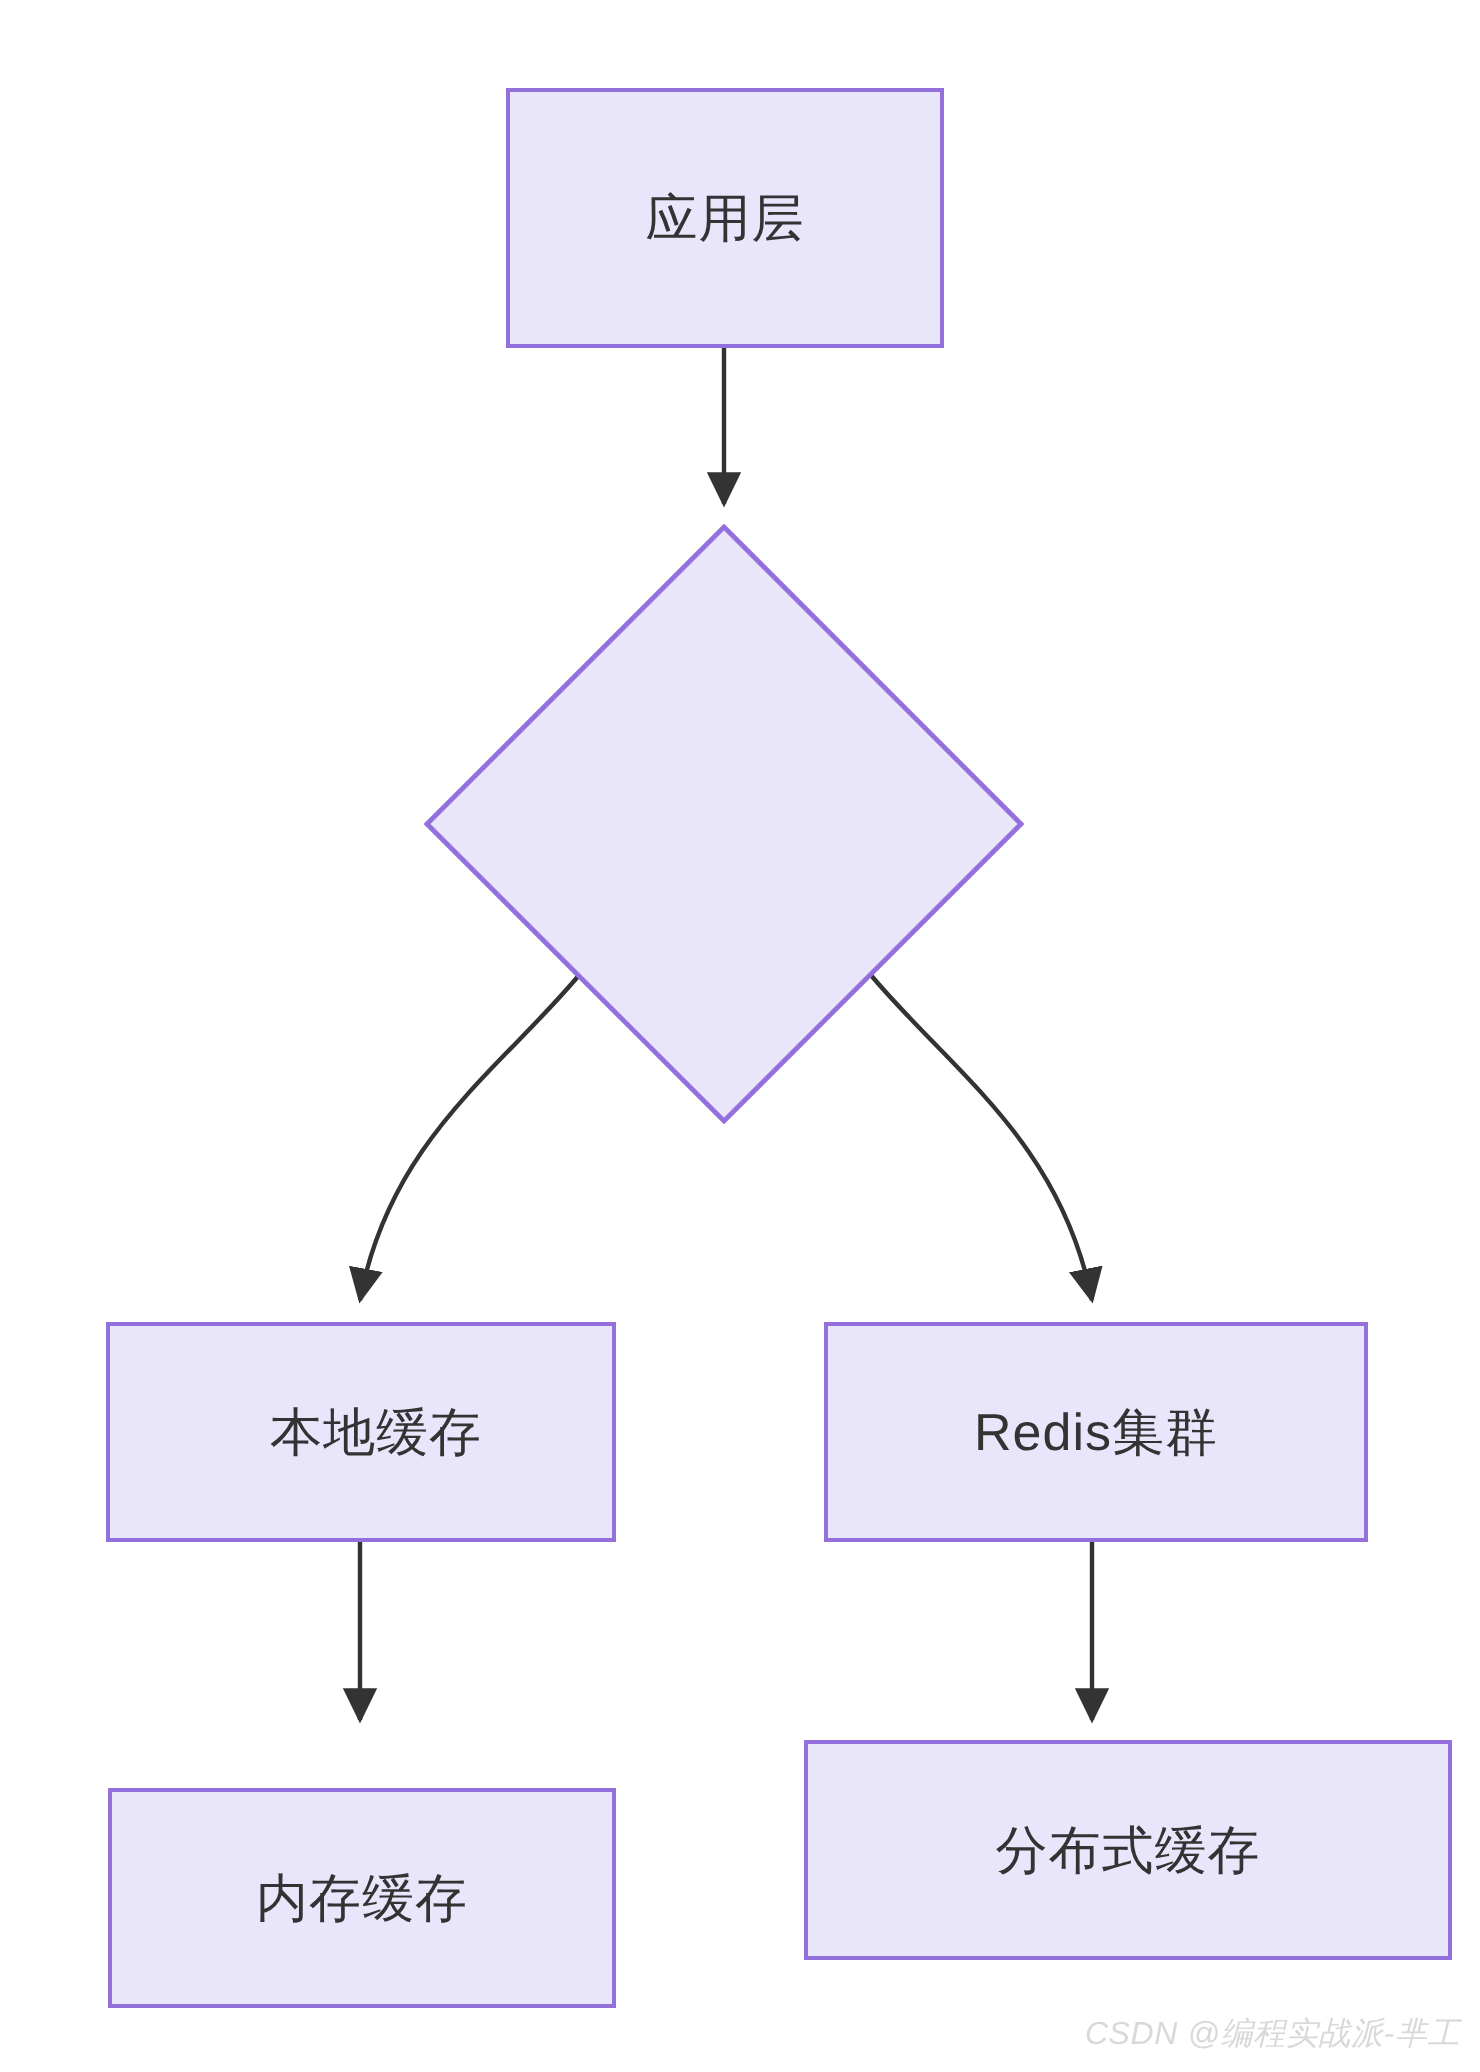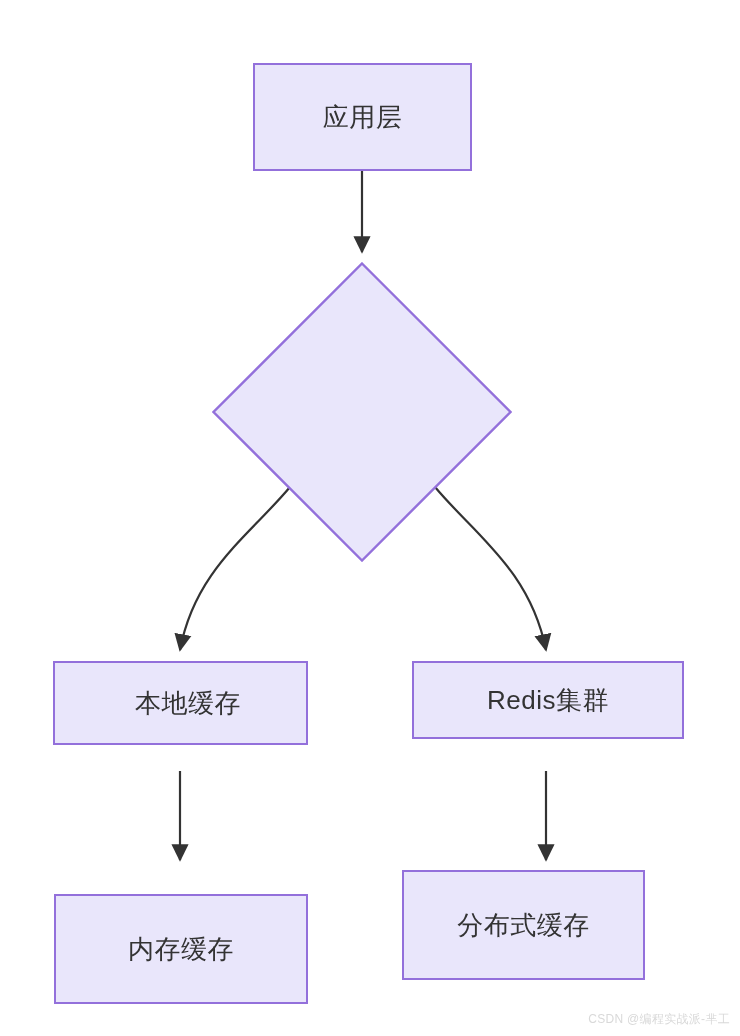"应用层" #node-app { height: 108px -> 130px; top: 63px -> 44px }
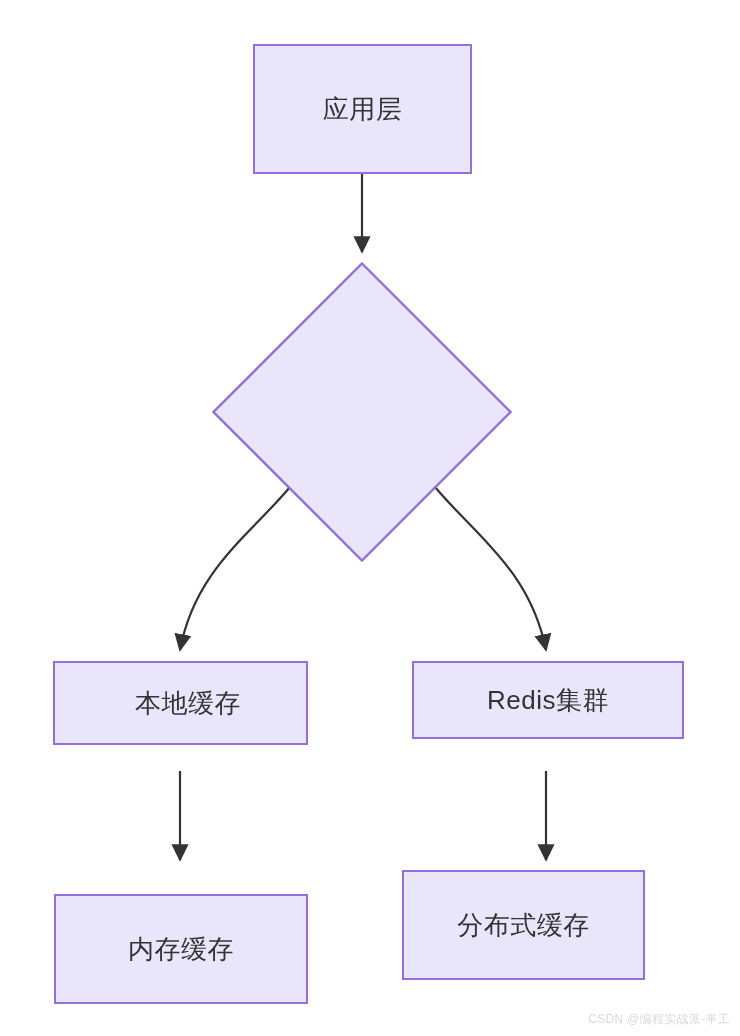"本地缓存" #node-local { height: 84px -> 110px }
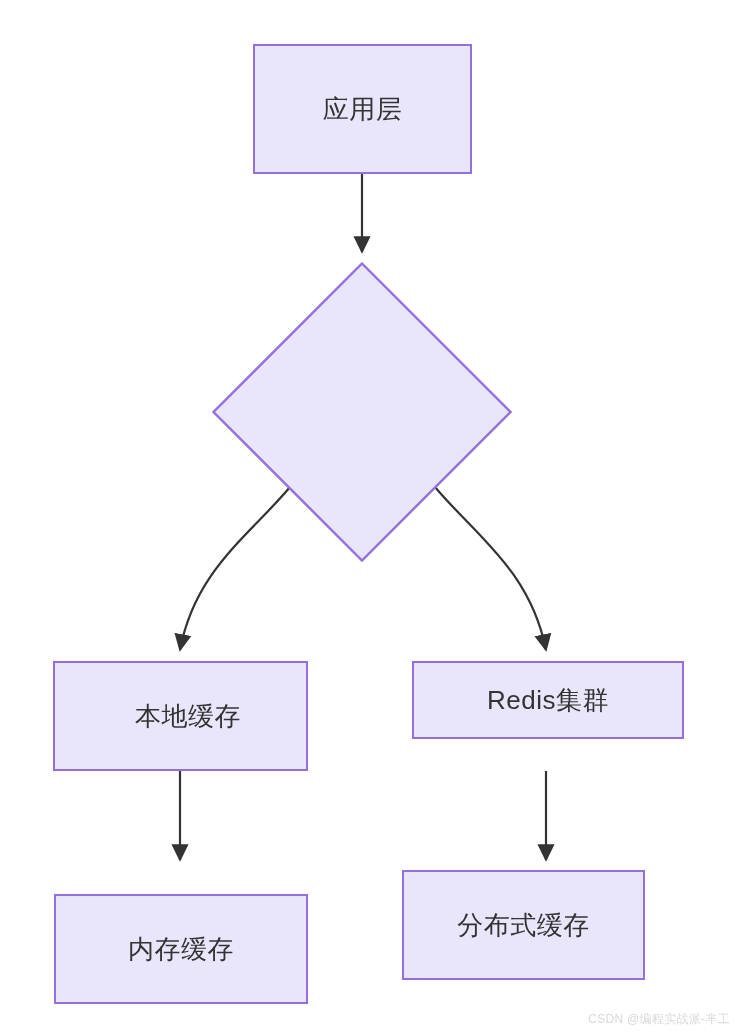"Redis集群" #node-redis { height: 78px -> 110px }
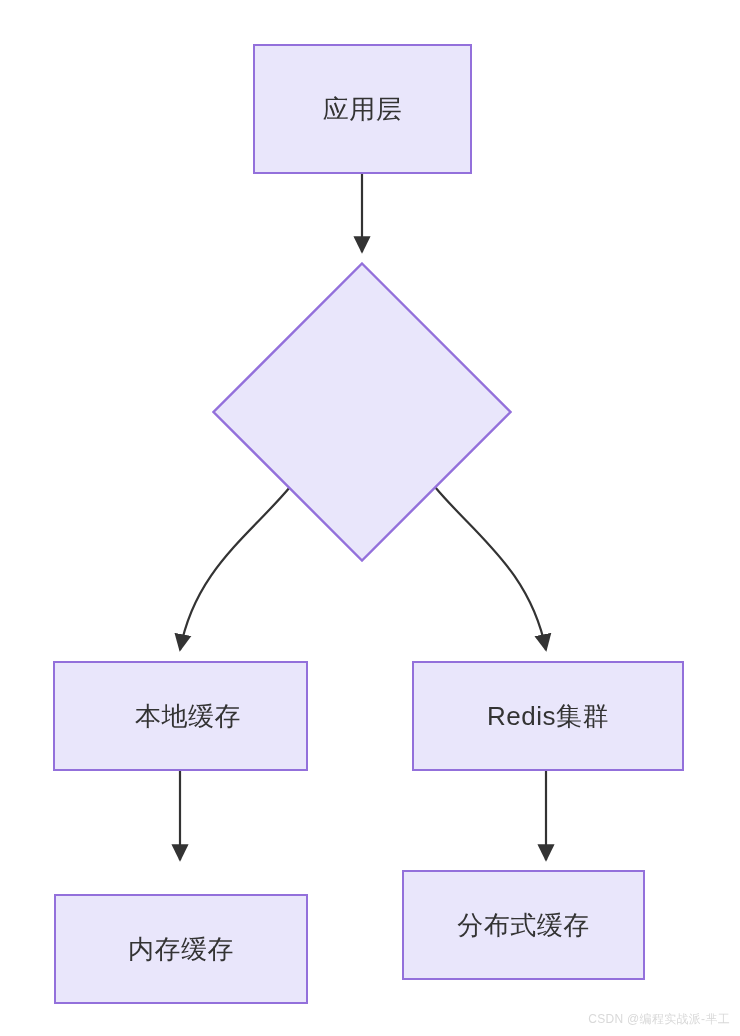"分布式缓存" #node-distributed { width: 243px -> 324px }
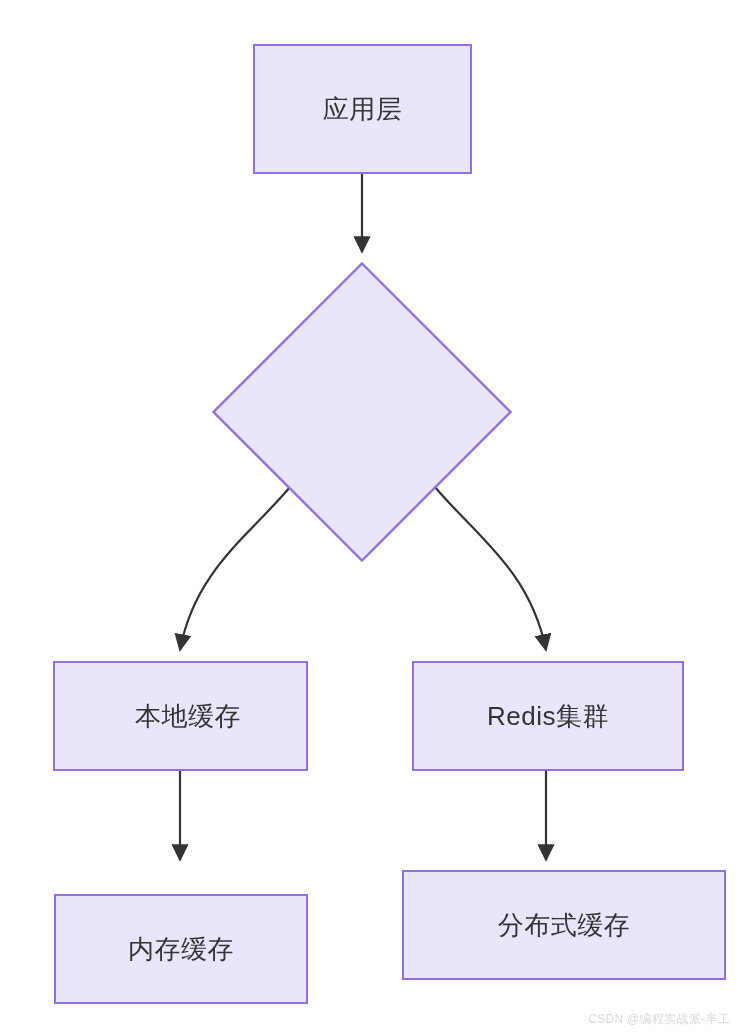"CSDN @编程实战派-芈工" #watermark { font-size: 12px -> 16px; font-style: none -> italic }
